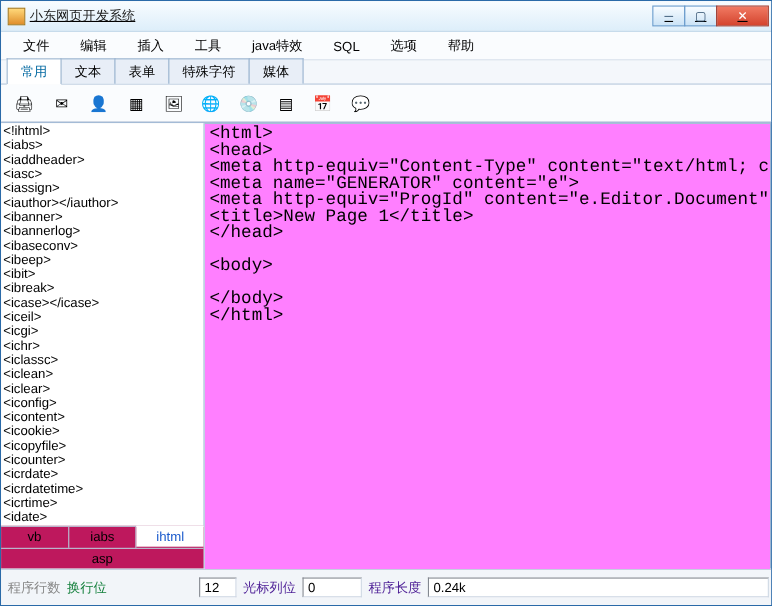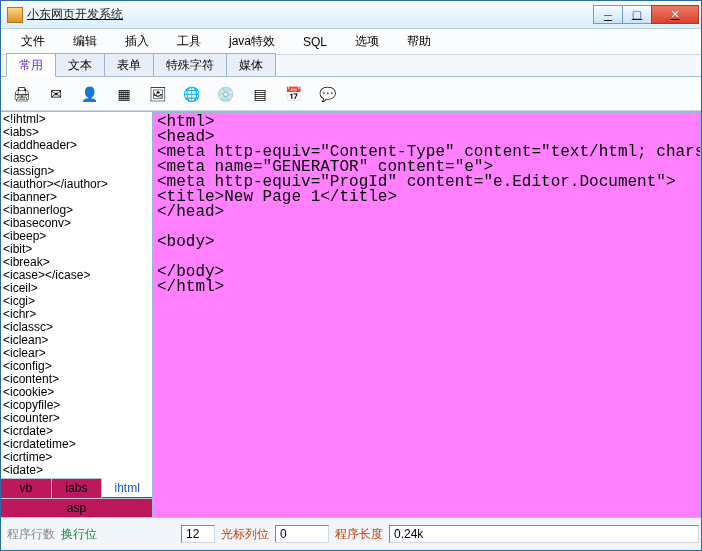"常用" .tab.active { color: #6d28d9 -> #0369a1 }
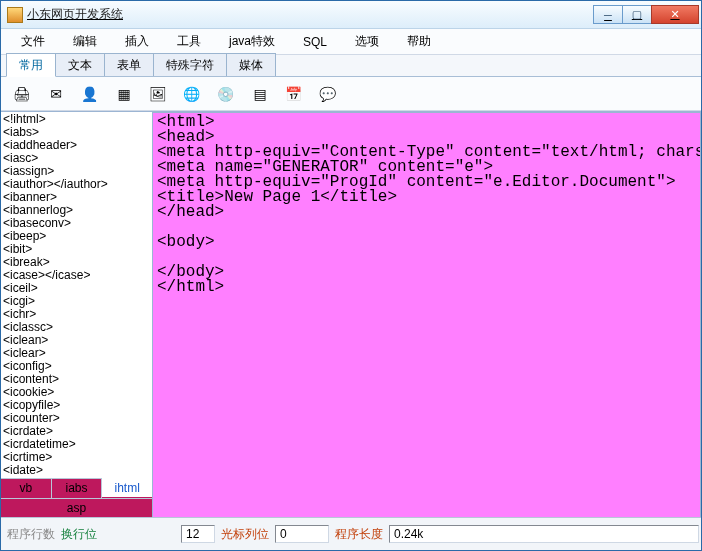"<!ihtml>" .leftpane { width: 152px -> 185px }
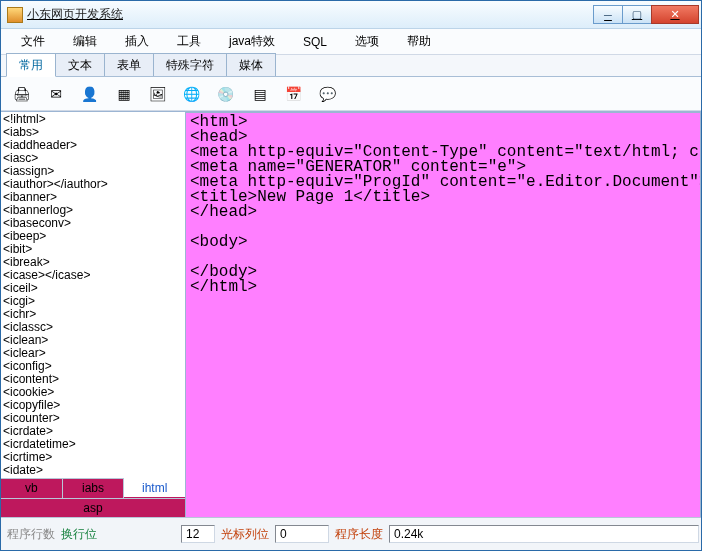"光标列位" .statusbar .lab { color: #c2410c -> #4c1d95 }
